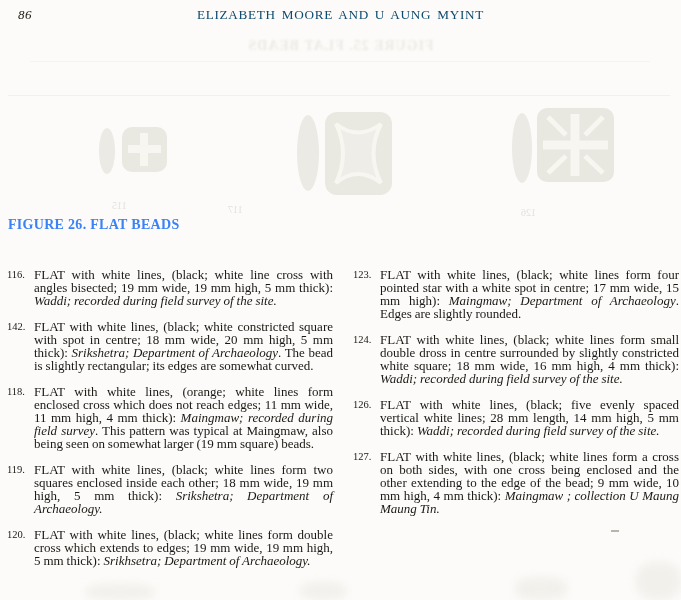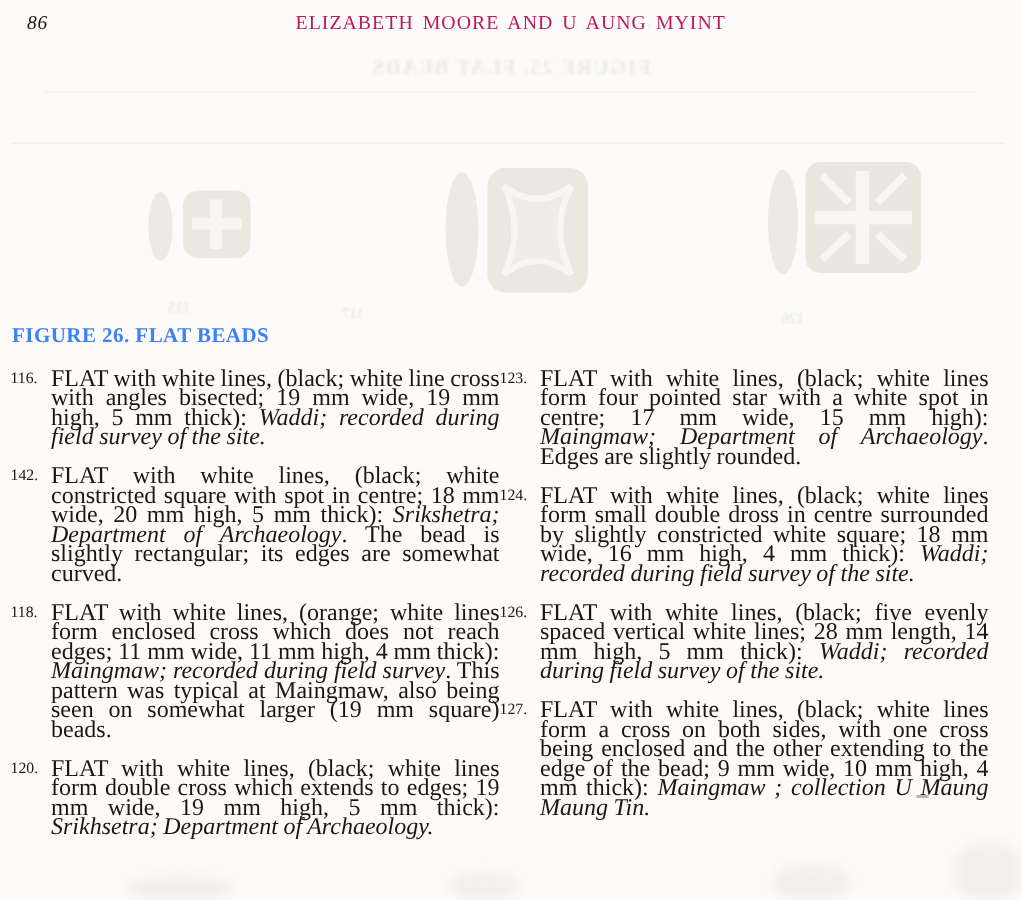"ELIZABETH MOORE AND U AUNG" .htitle { color: #be185d -> #0c4a6e }
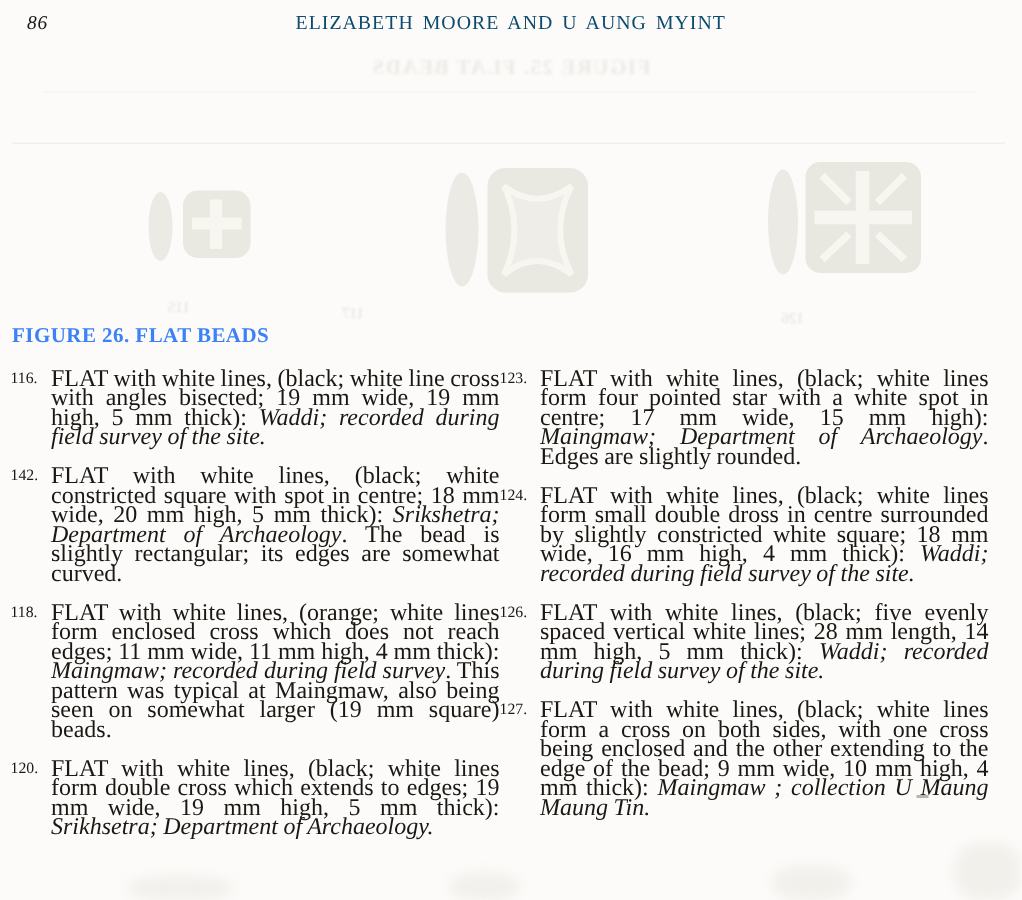"116." .cols { gap: none -> 20px; justify-content: none -> flex-end; top: 246px -> 268px }
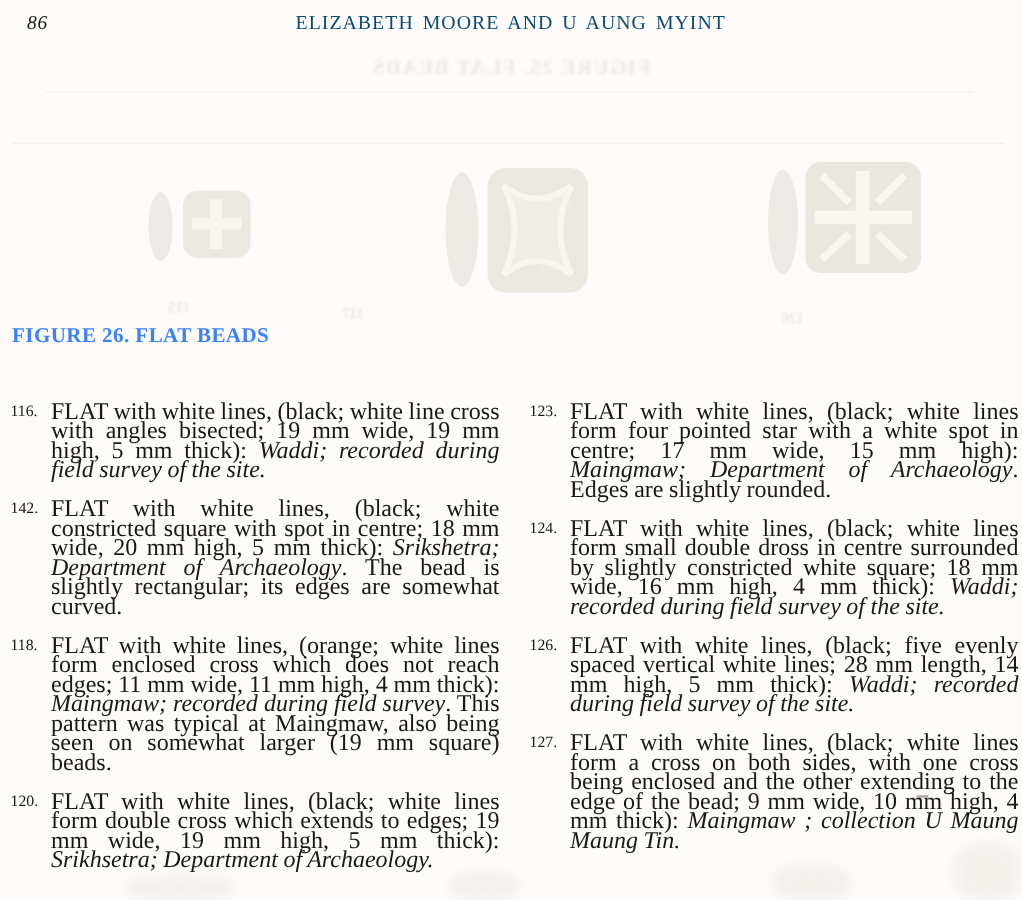"FLAT with white lines, (black;" .etext { font-size: 16px -> 13px }
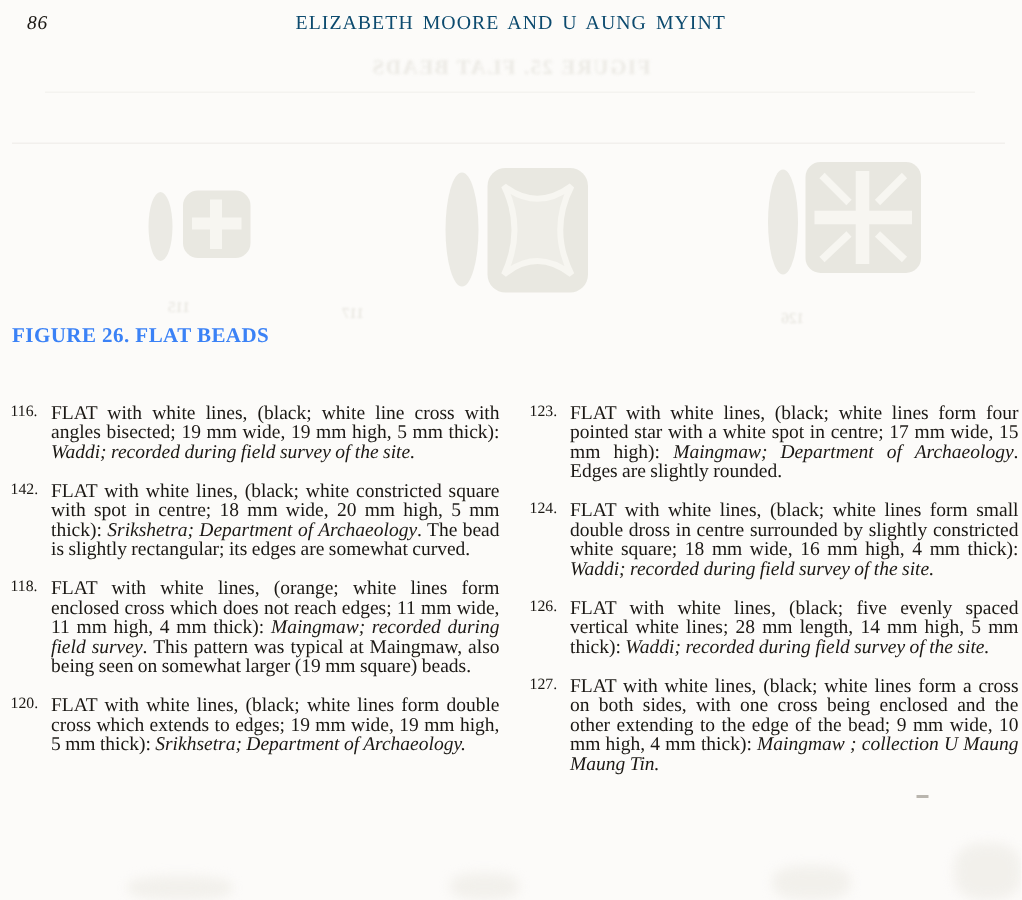"119." div.entry { html: none -> <div> <span>119.</span> <p><span>FLAT with white lines, (black; white lines form two squares enclosed inside each other; 18 mm wide, 19 mm high, 5 mm thick): </span><span>Srikshetra; Department of Archaeology.</span></p> </div> }
